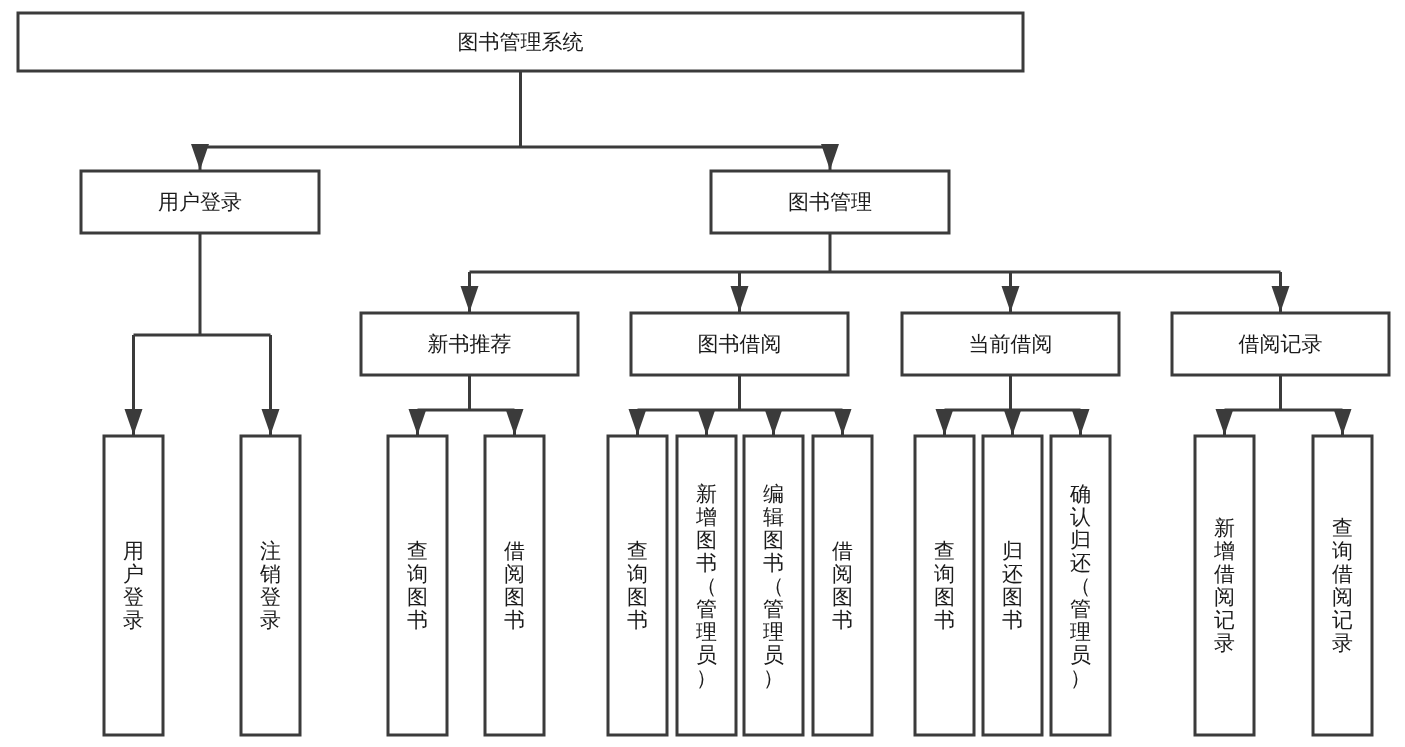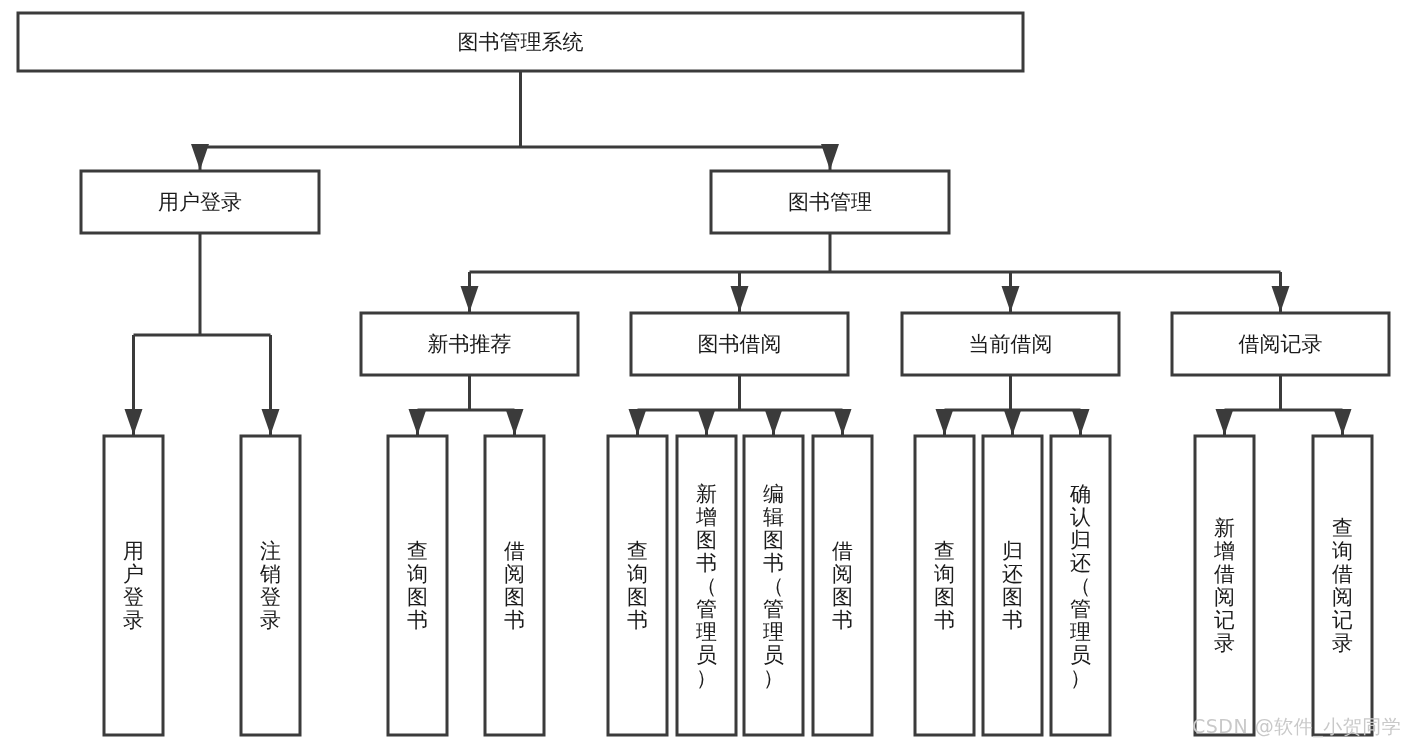"CSDN @软件_小贺同学" div.watermark { html: <div>CSDN @软件_小贺同学</div> -> none }
